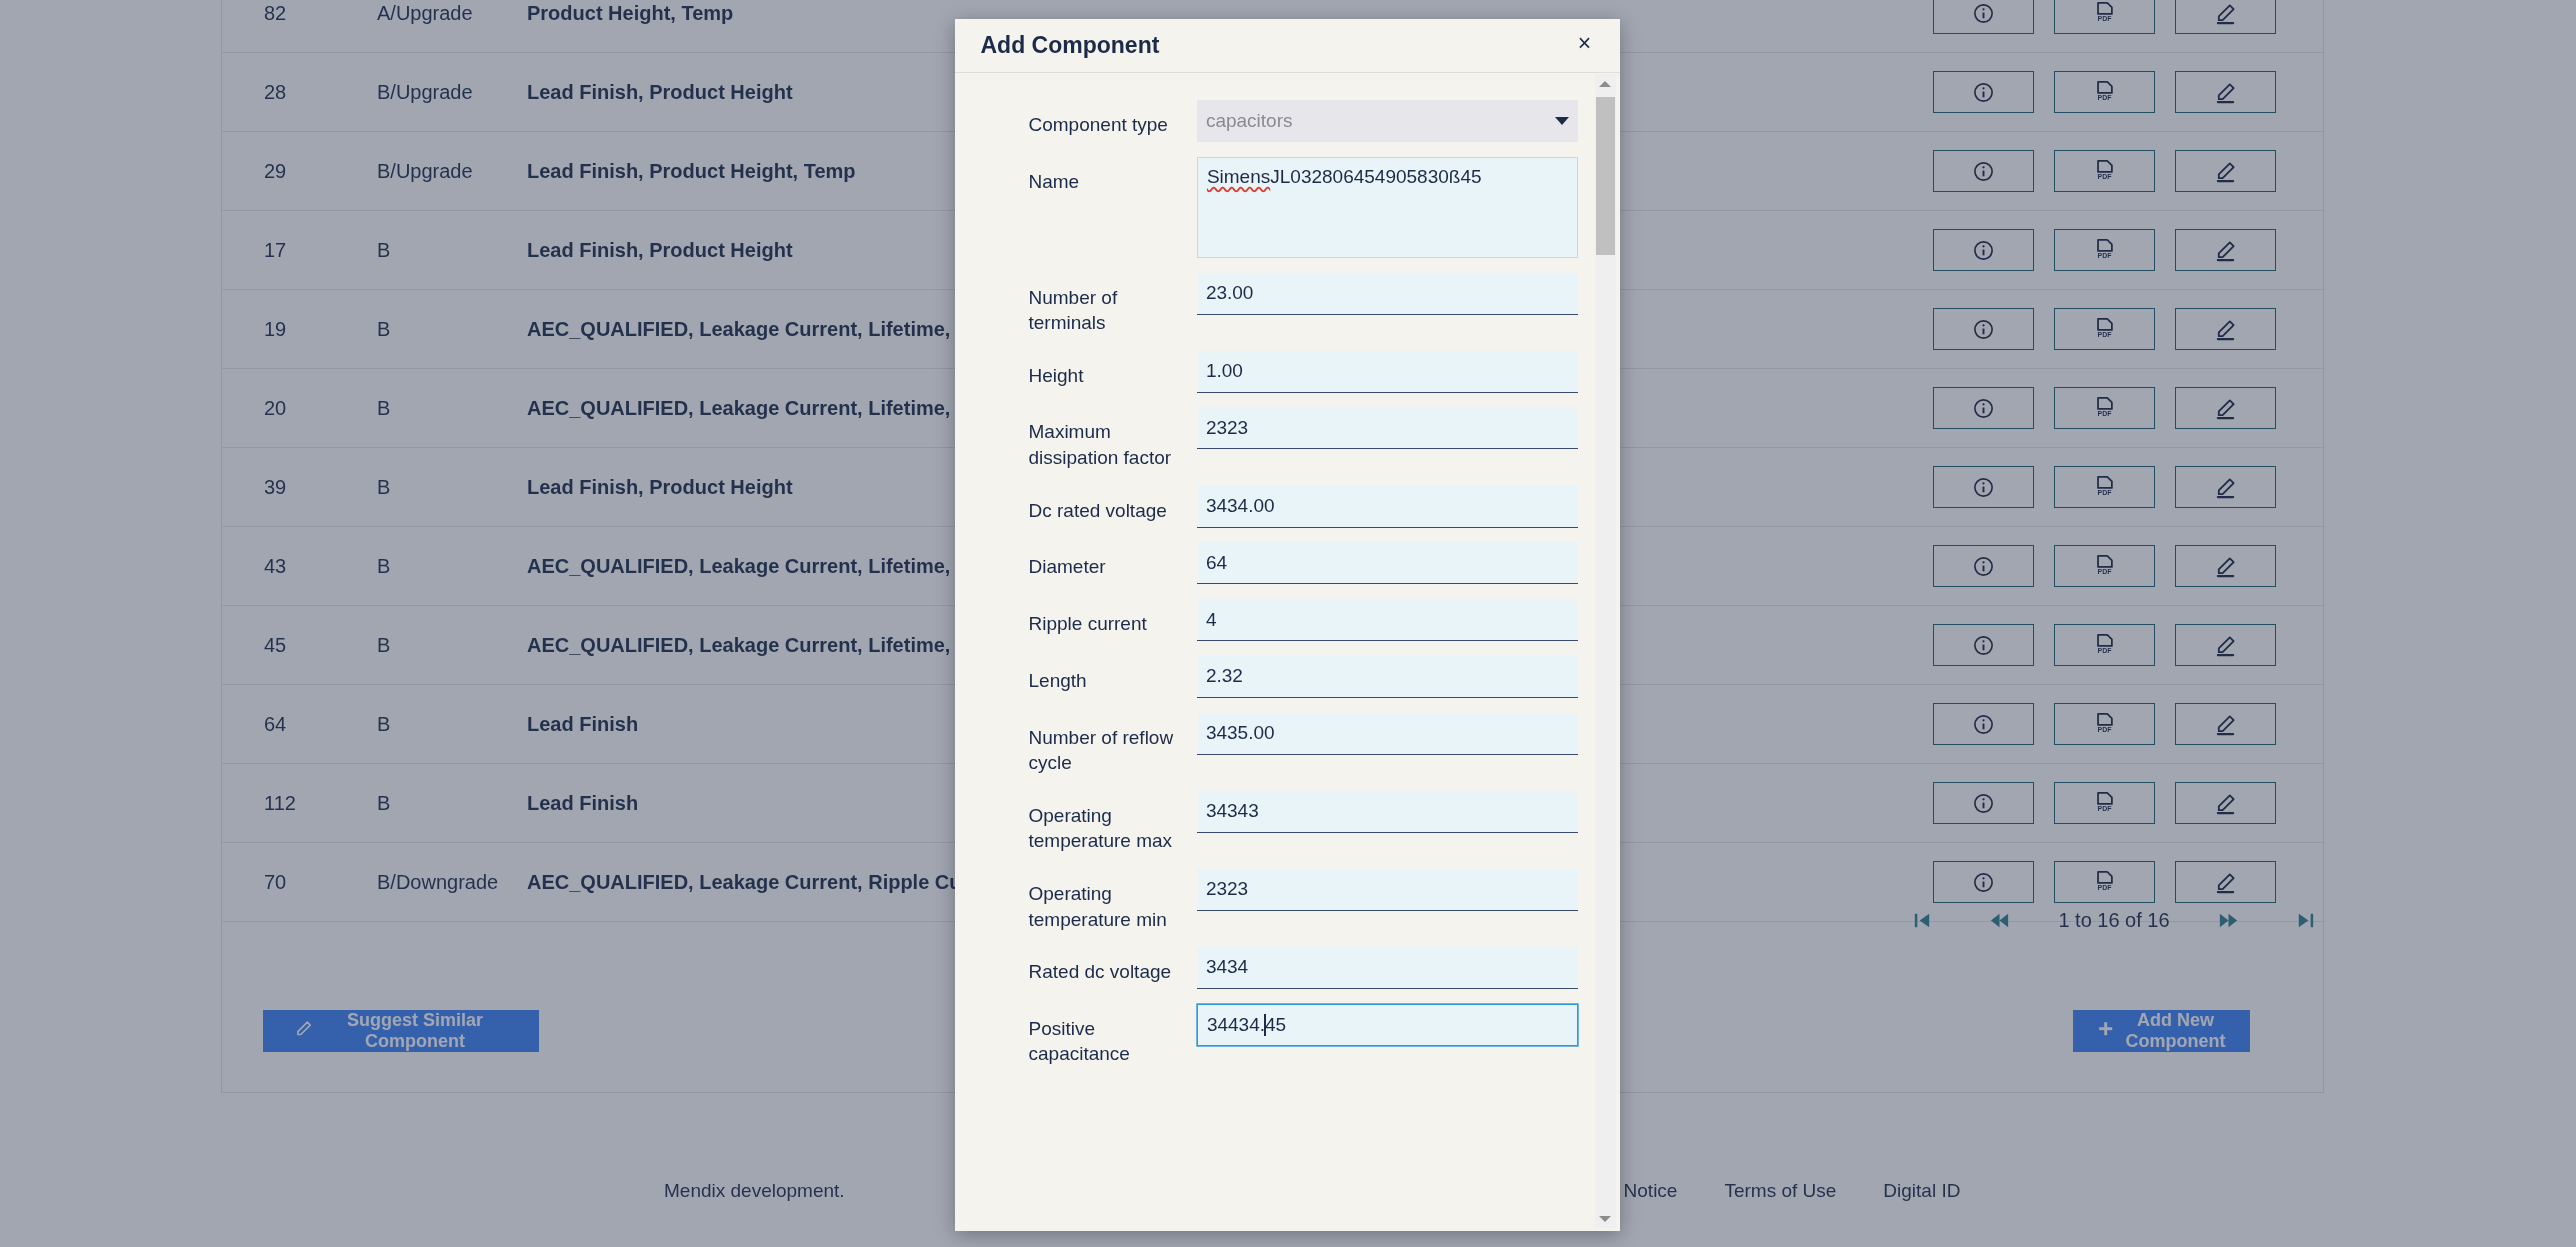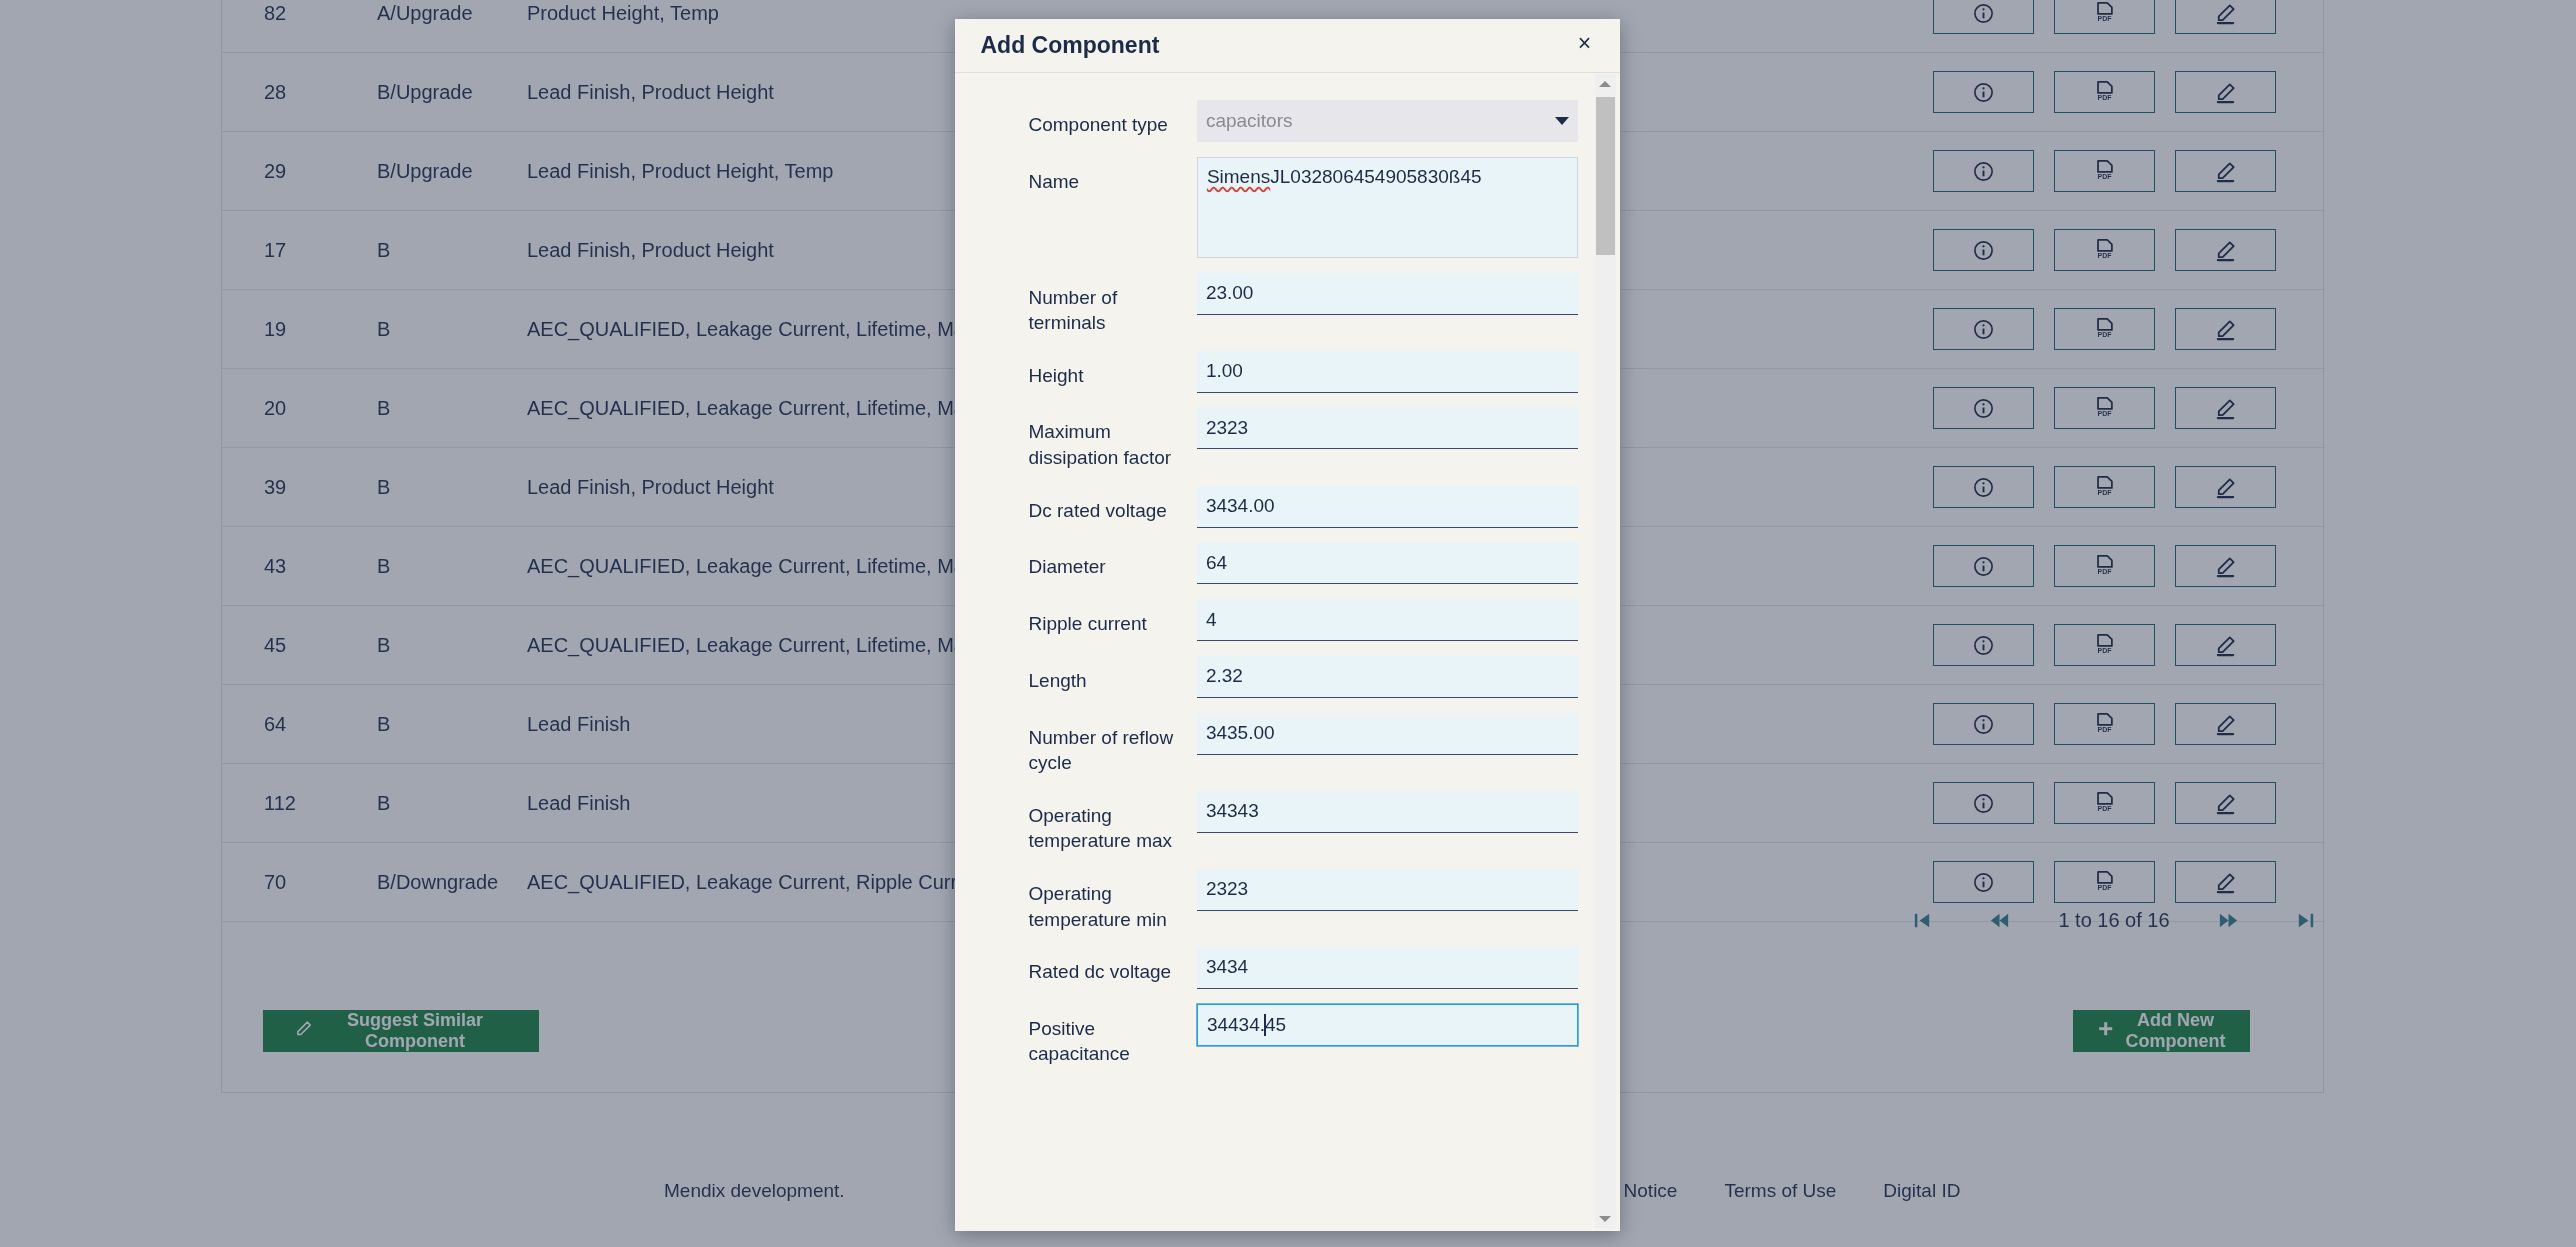"Product Height, Temp" .c-attrs { font-weight: none -> bold }
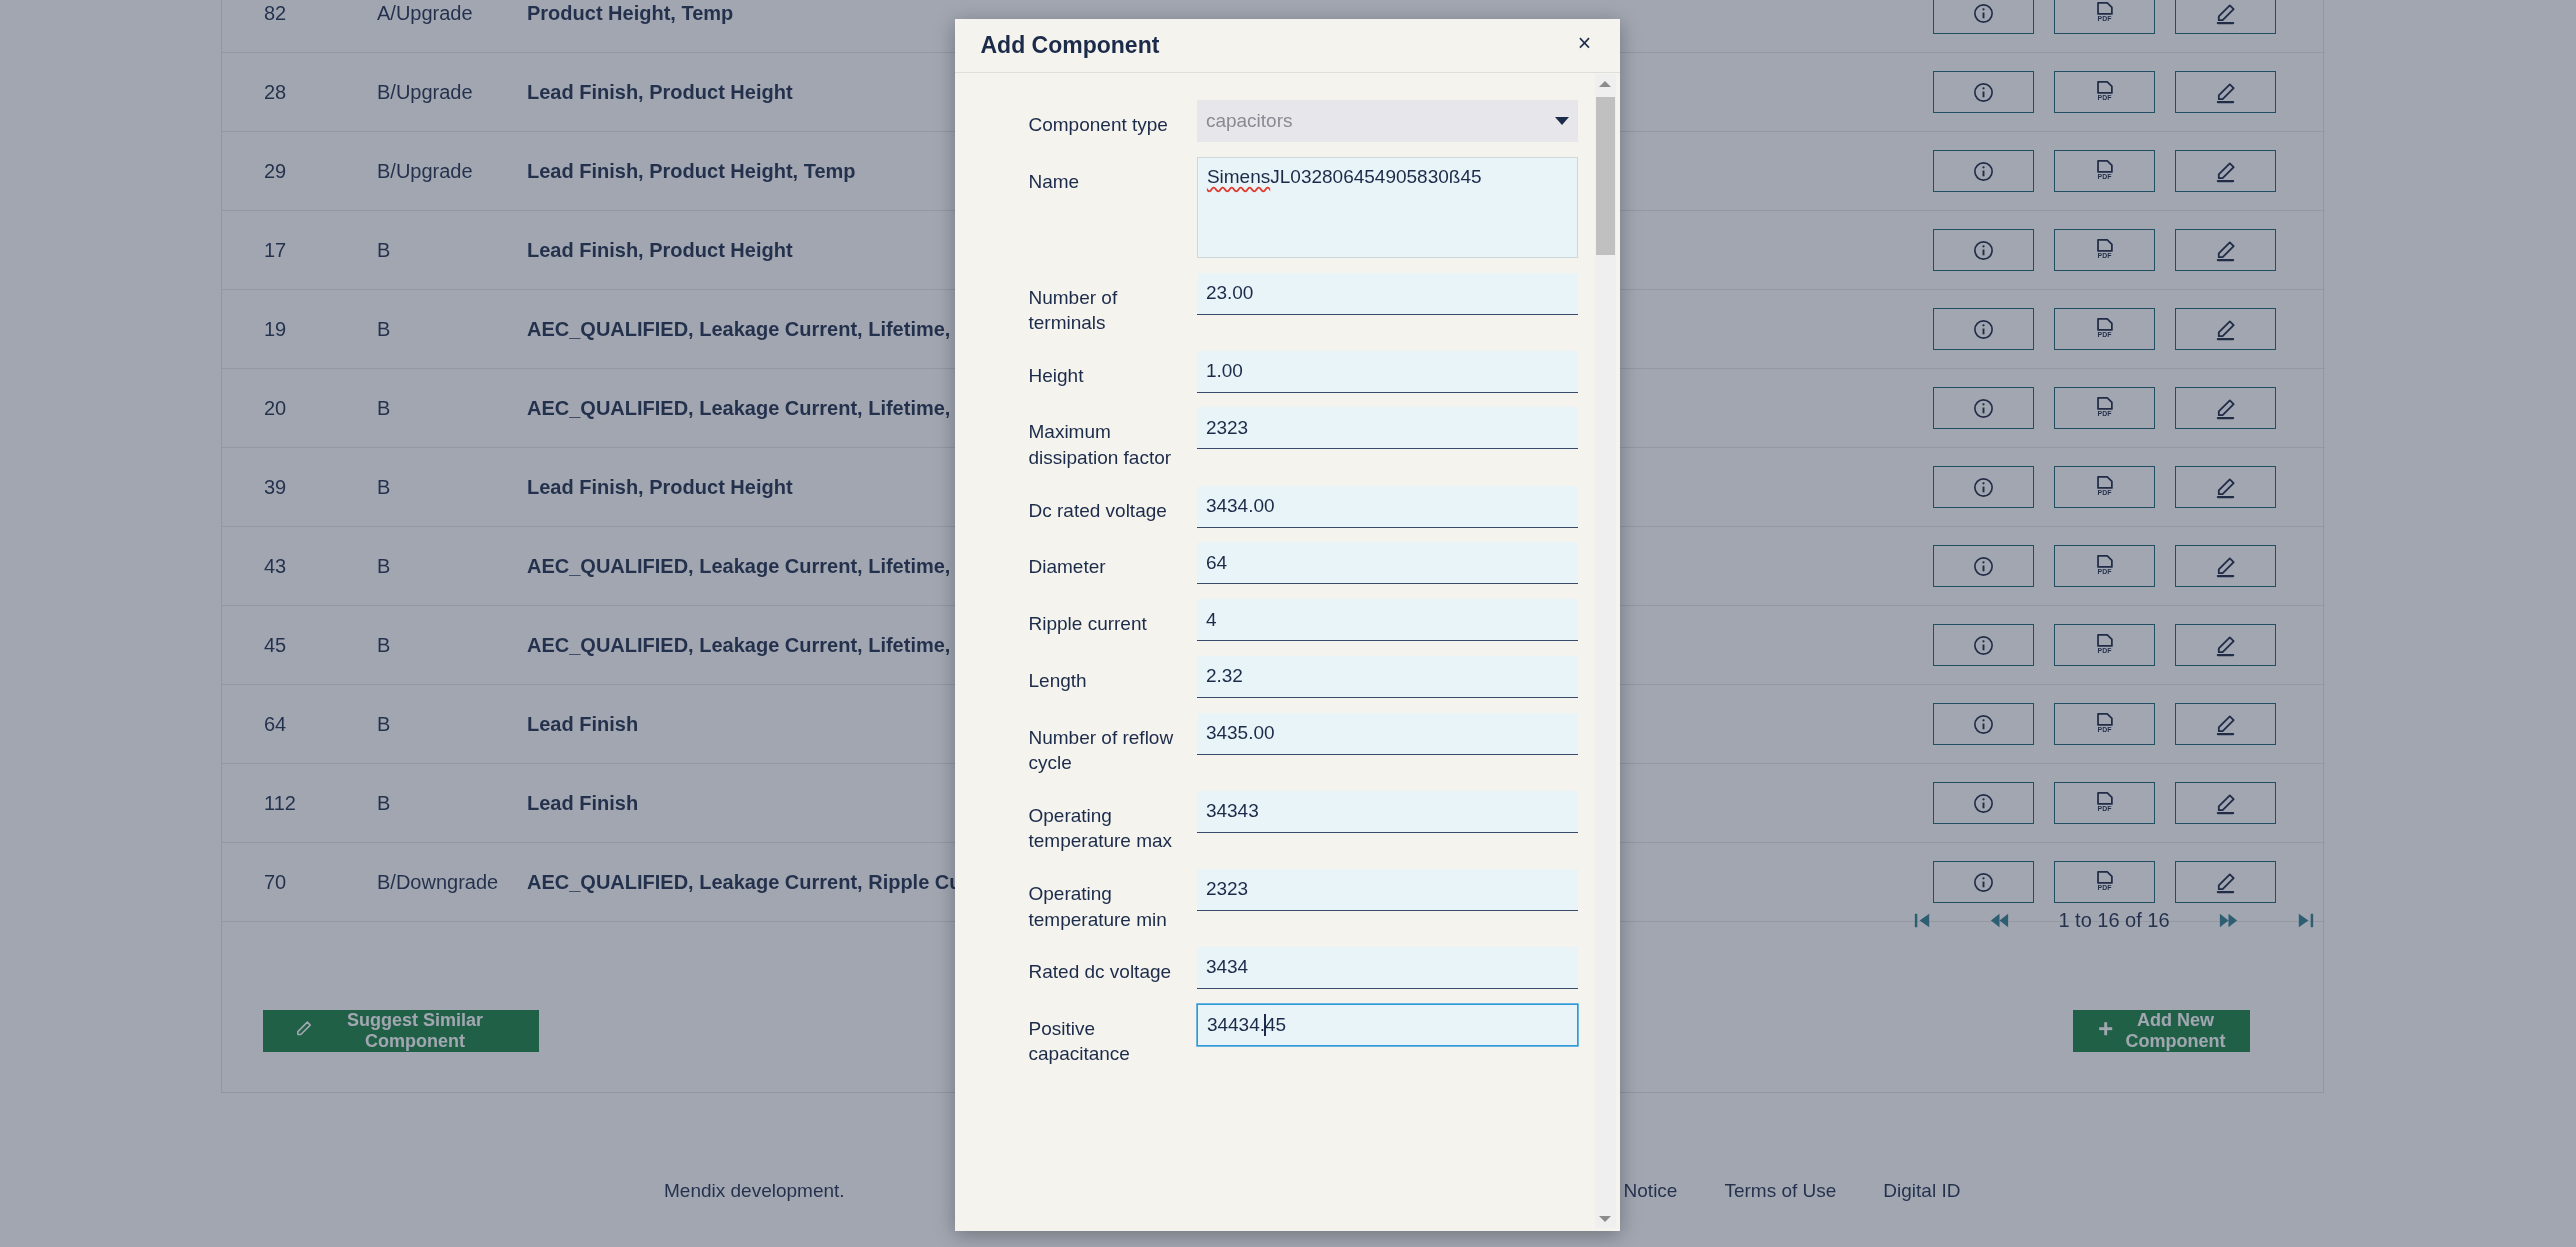"Suggest Similar Component" .btn-teal { background: #15803d -> #3b82f6 }
